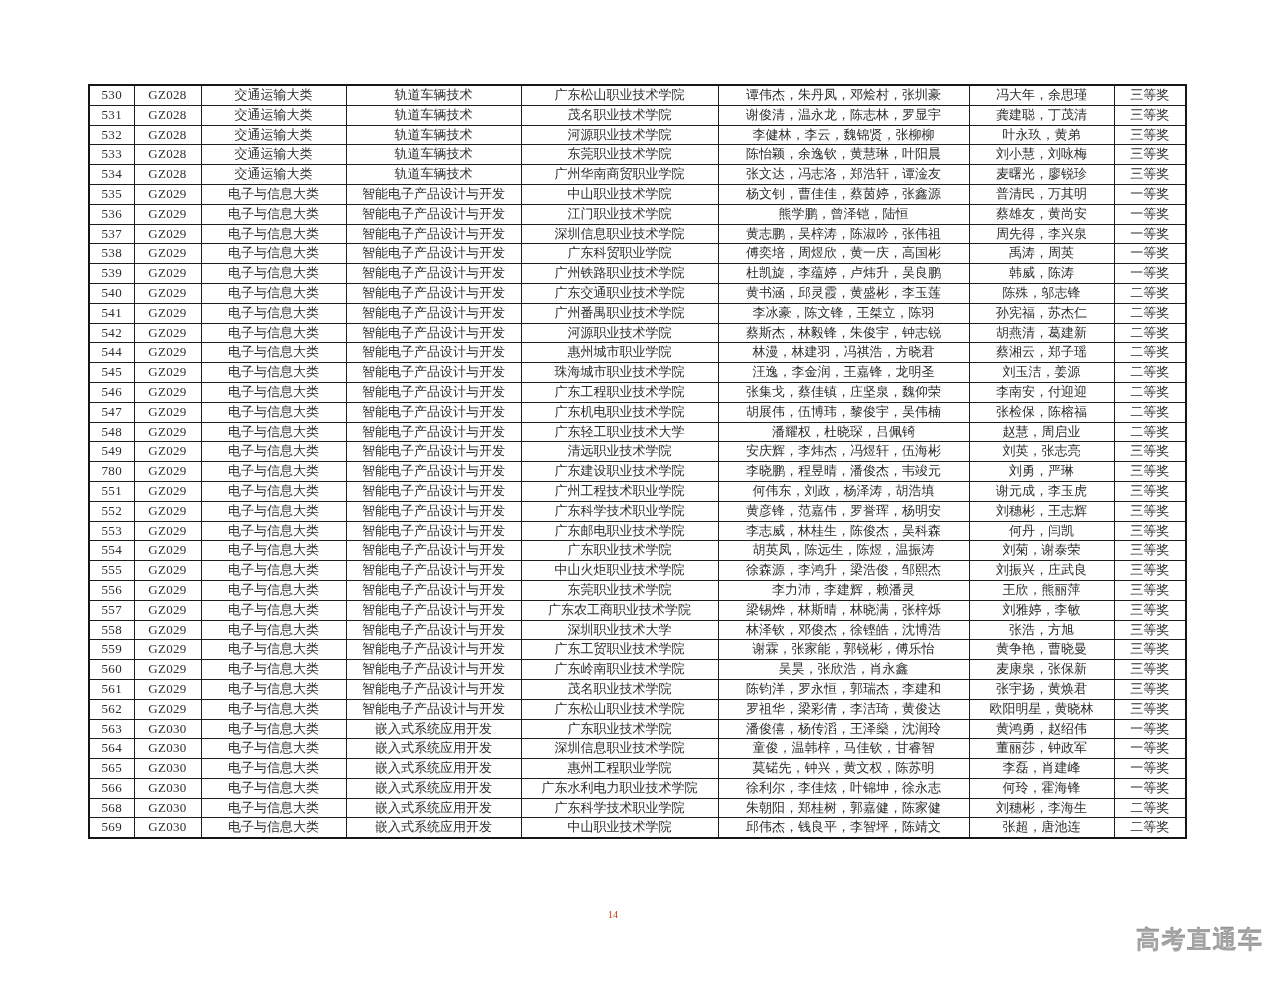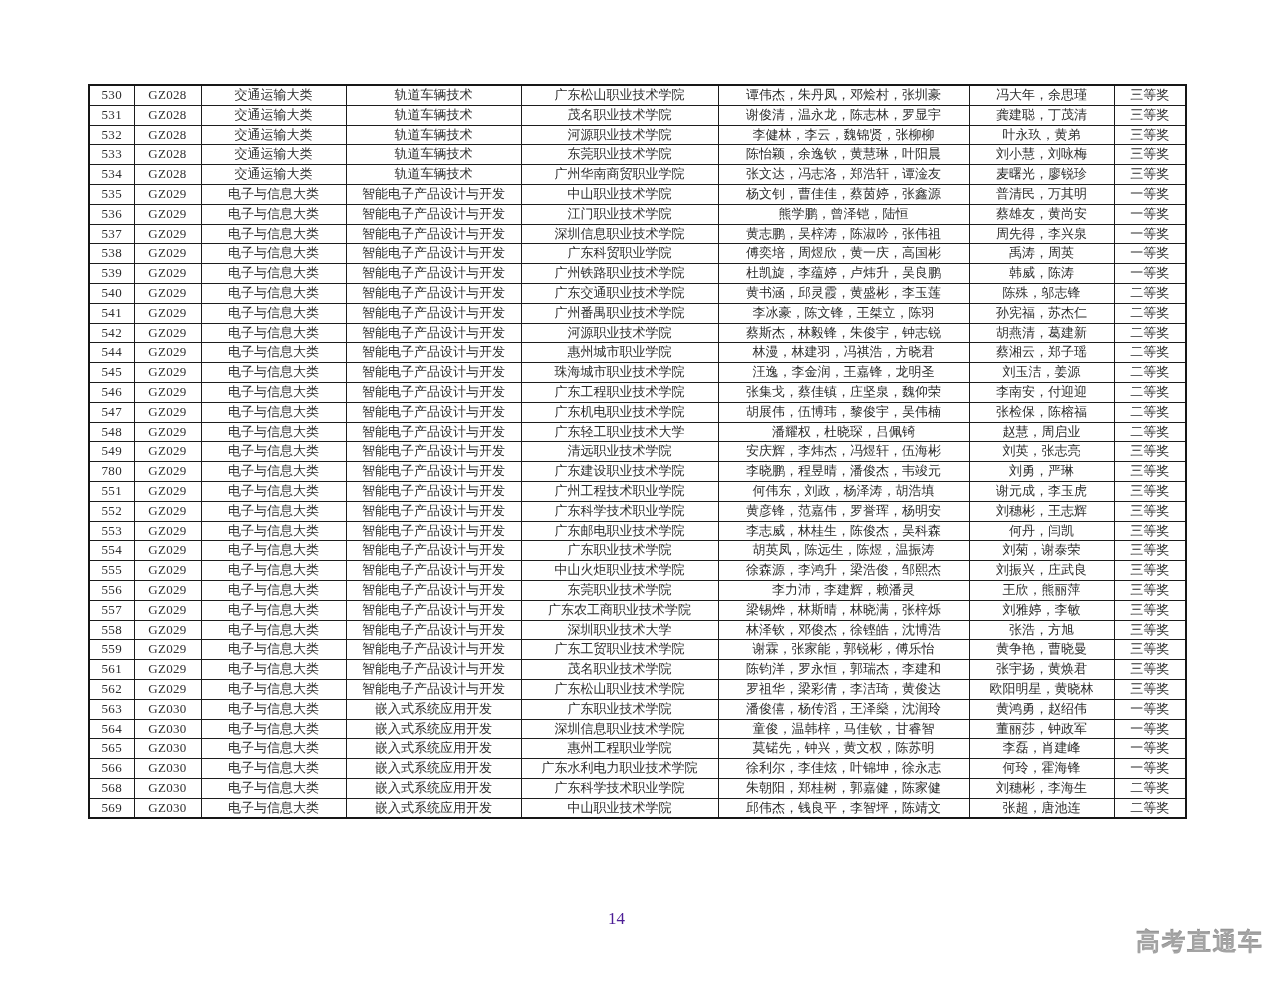"560" tr { html: none -> <tr> <td>560</td> <td>GZ029</td> <td>电子与信息大类</td> <td>智能电子产品设计与开发</td> <td>广东岭南职业技术学院</td> <td>吴昊，张欣浩，肖永鑫</td> <td>麦康泉，张保新</td> <td>三等奖</td> </tr> }
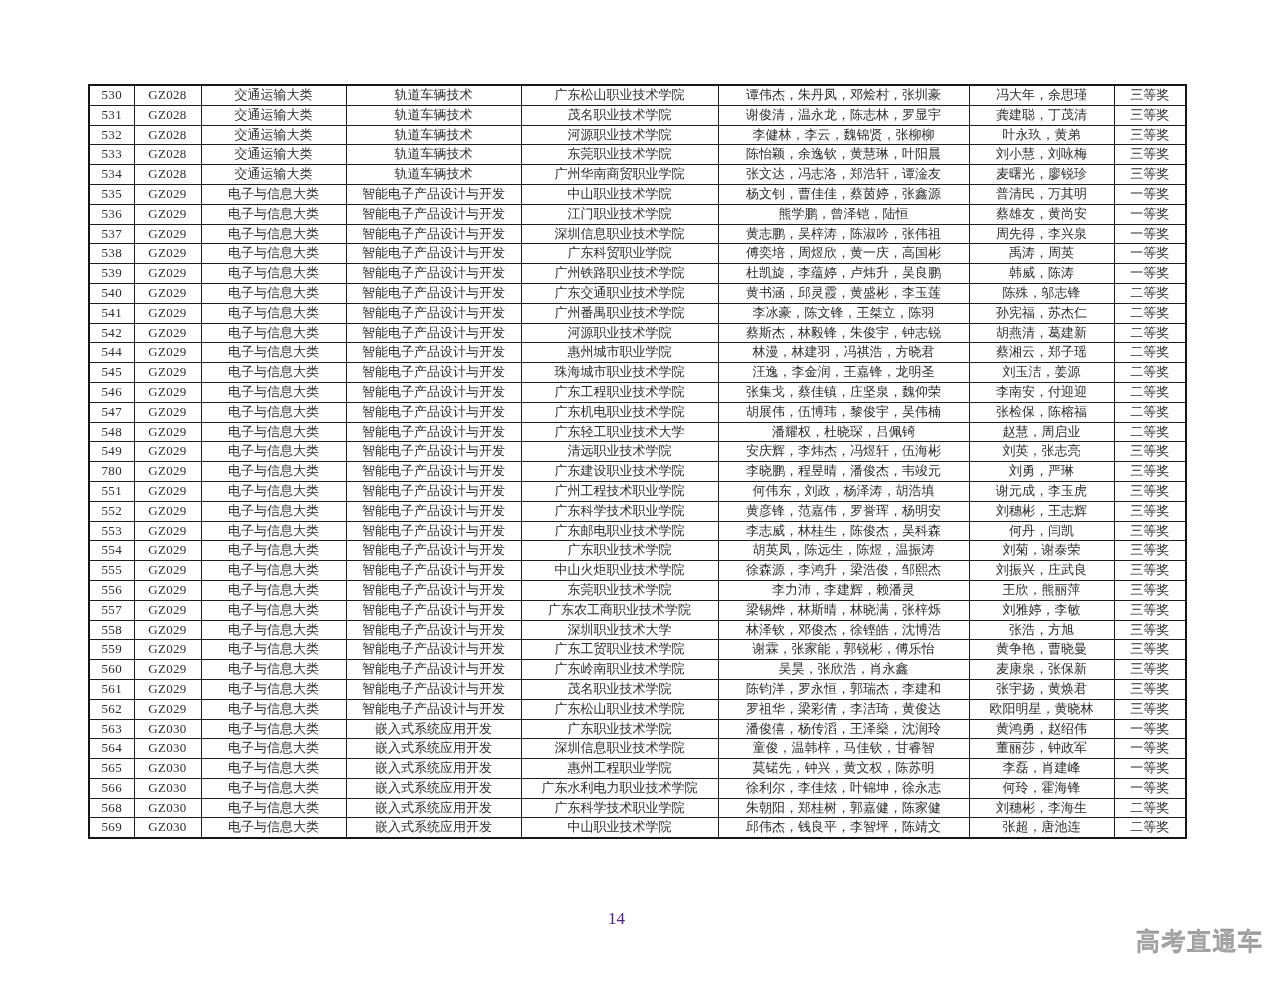"14" .page-number { color: #4c1d95 -> #c2410c; font-size: 17px -> 10px }
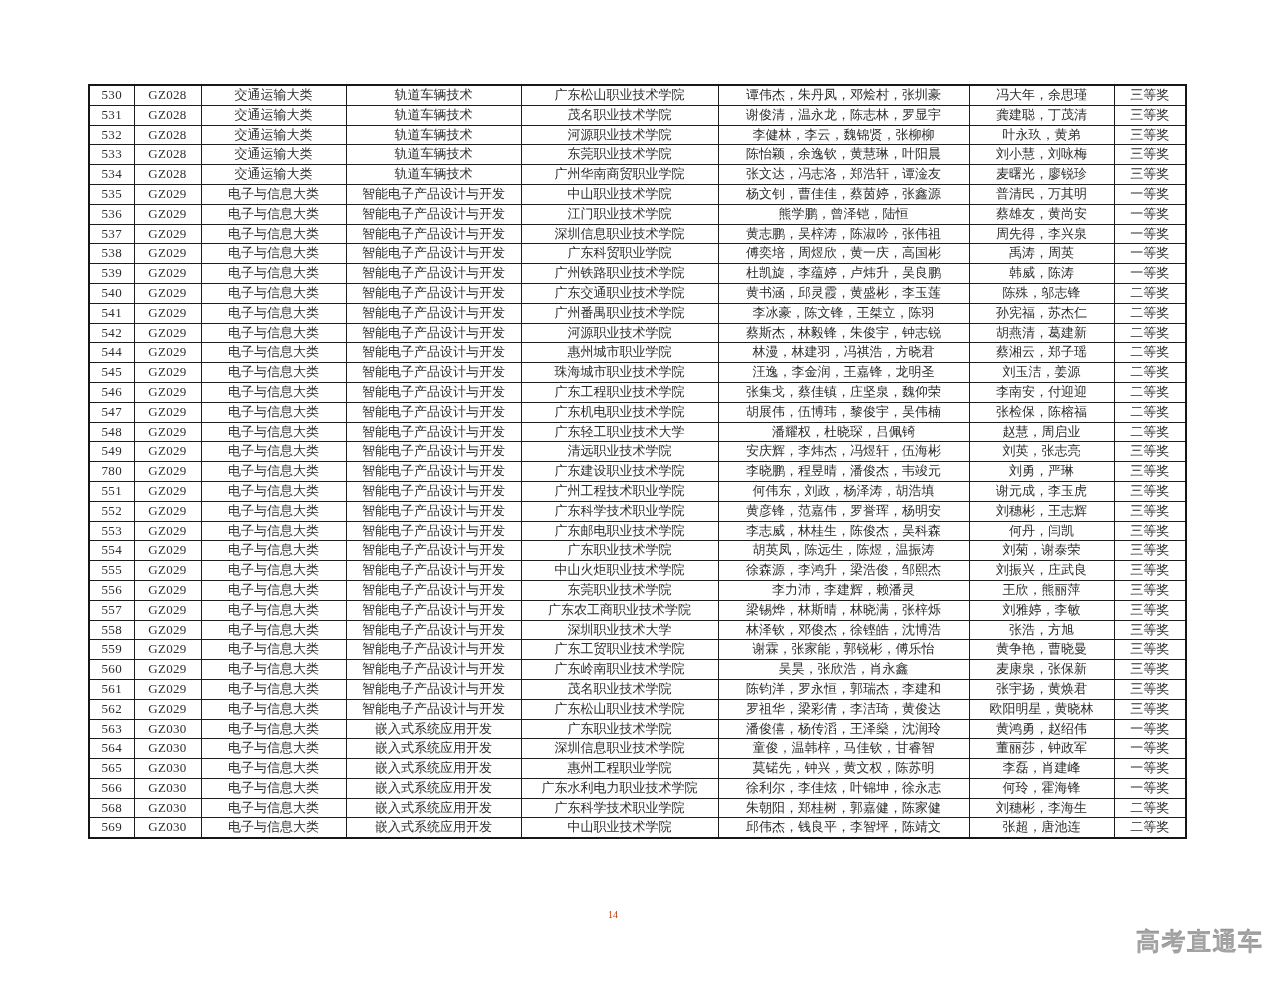"高考直通车" .watermark { font-family: Liberation Serif, serif -> Liberation Mono, monospace }
